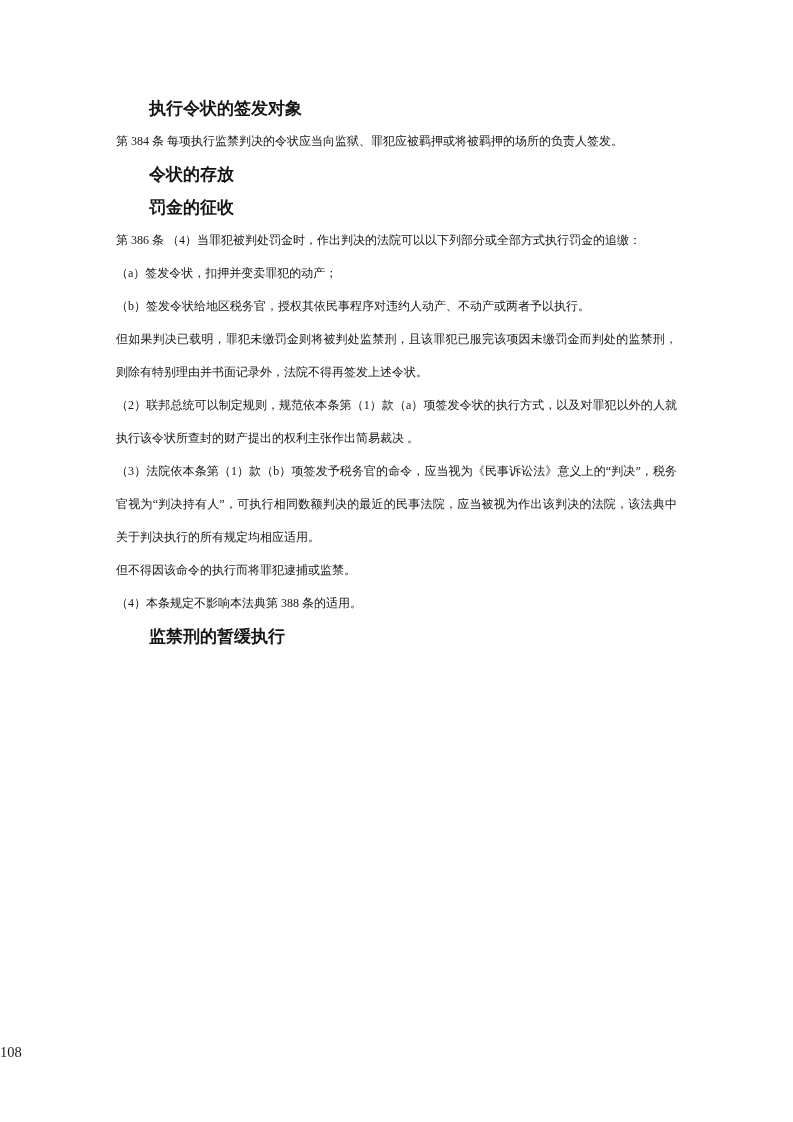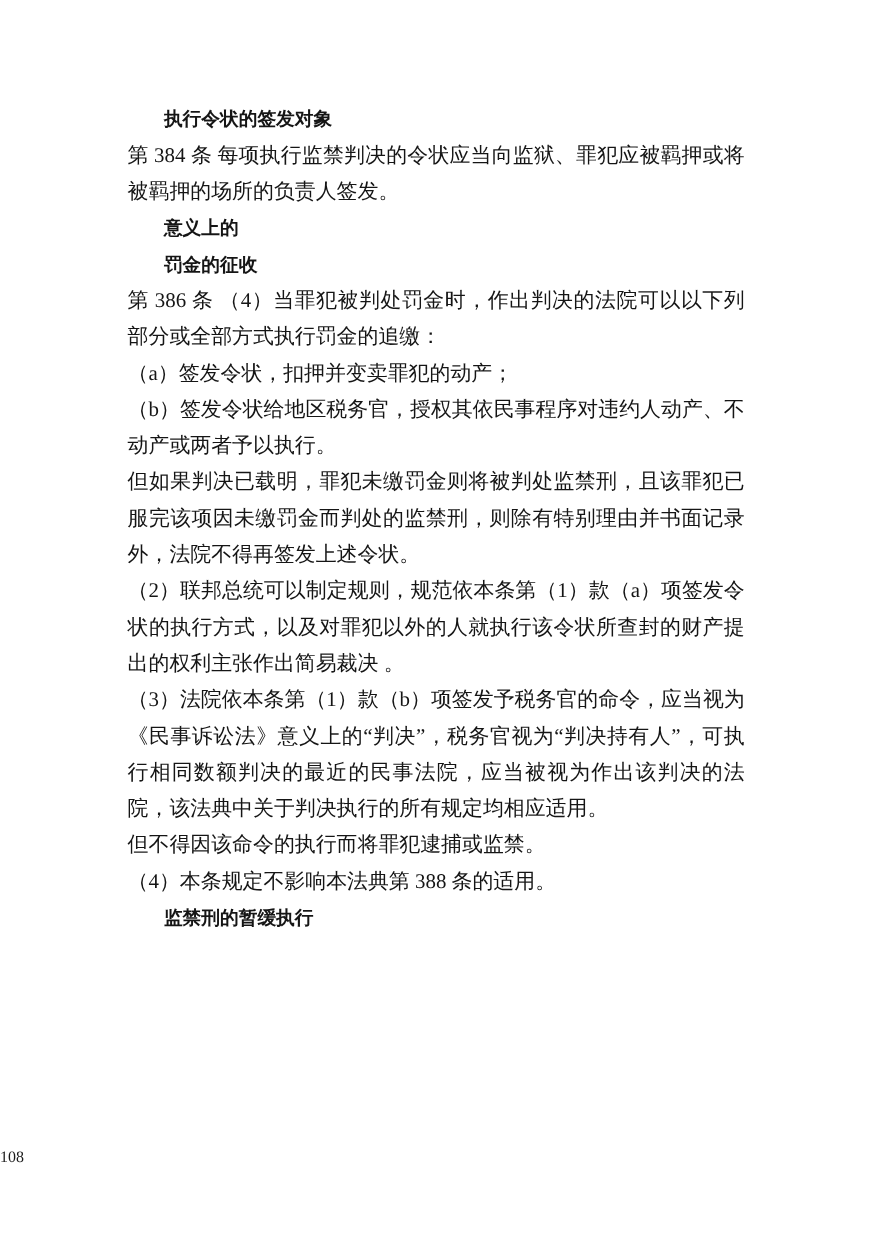"第 384 条" .para { font-size: 19px -> 12px }
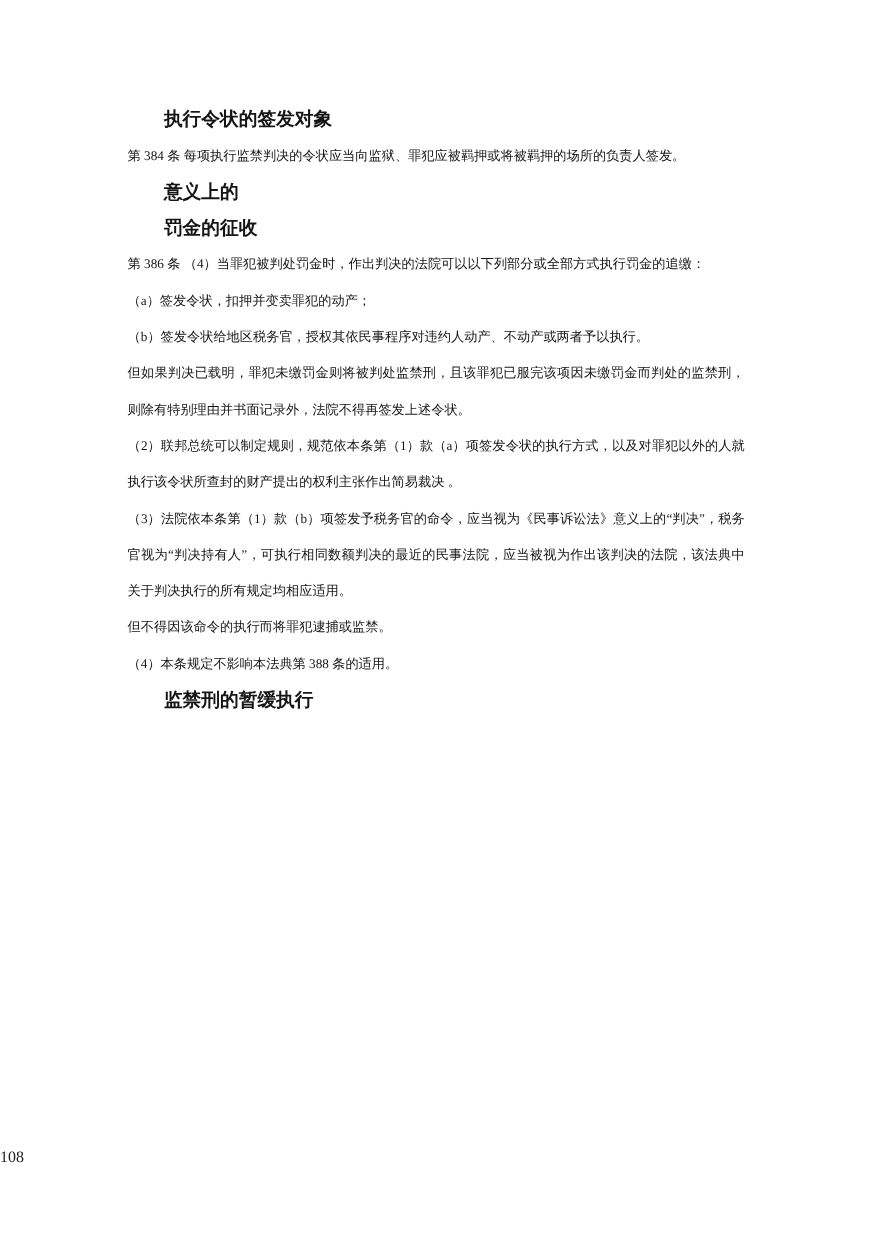"意义上的" h2.heading { text: 意义上的 -> 令状的存放 }
